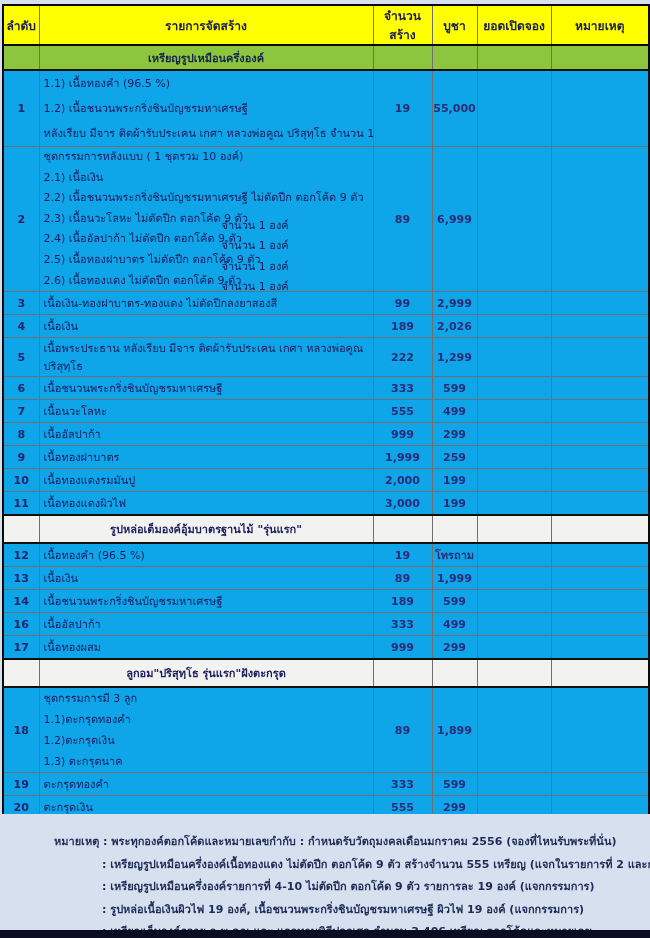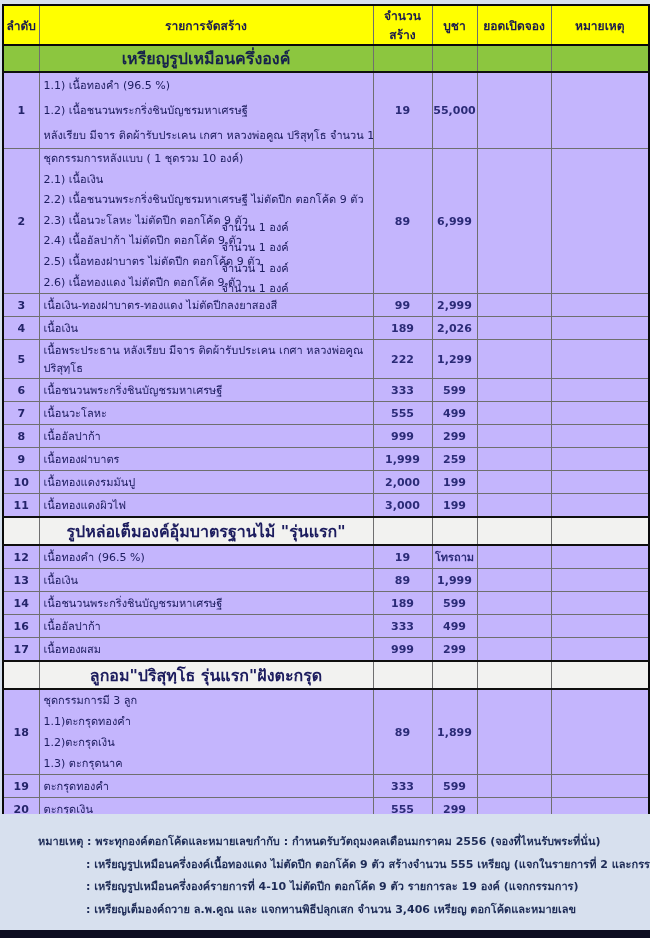"ลำดับ" table.sched { background: #c4b5fd -> #0ea5e9 }
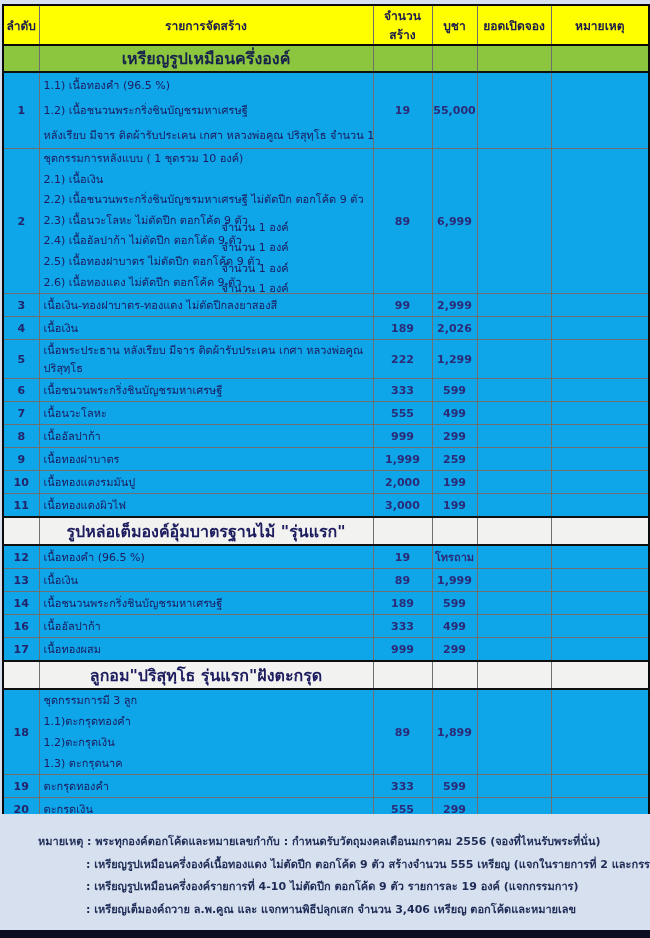"เหรียญรูปเหมือนครึ่งองค์" tr.section-row td { font-size: 16px -> 11px }
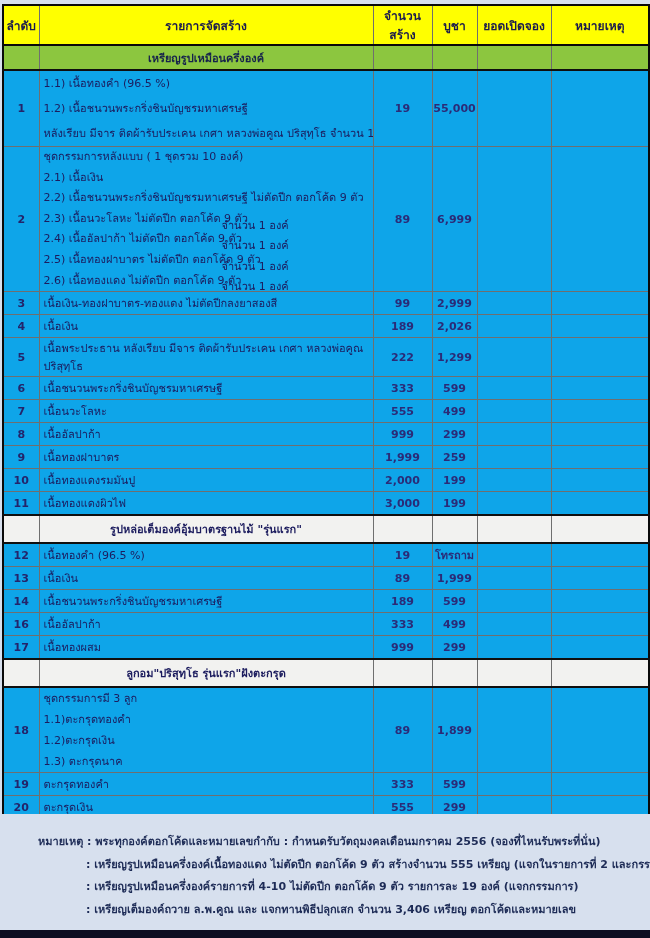"หมายเหตุ :" .note-line { margin-left: none -> 16px }
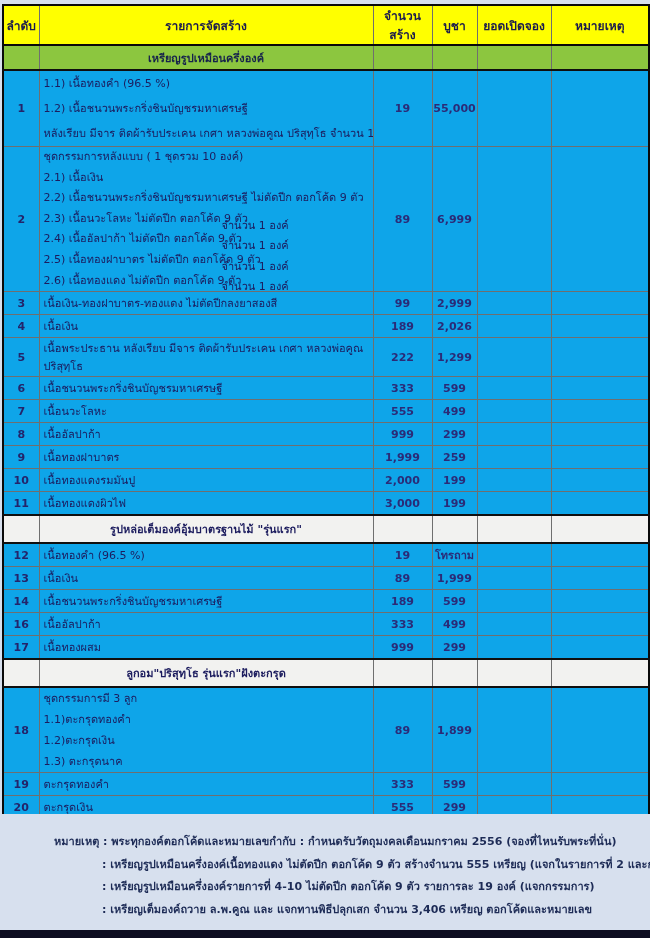": รูปหล่อเนื้อเงินผิวไฟ 19 องค์," div.note-line { html: none -> <div>: รูปหล่อเนื้อเงินผิวไฟ 19 องค์, เนื้อชนวนพระกริ่งชินบัญชรมหาเศรษฐี ผิวไฟ 19 องค์ (แจกกรรมการ)</div> }
